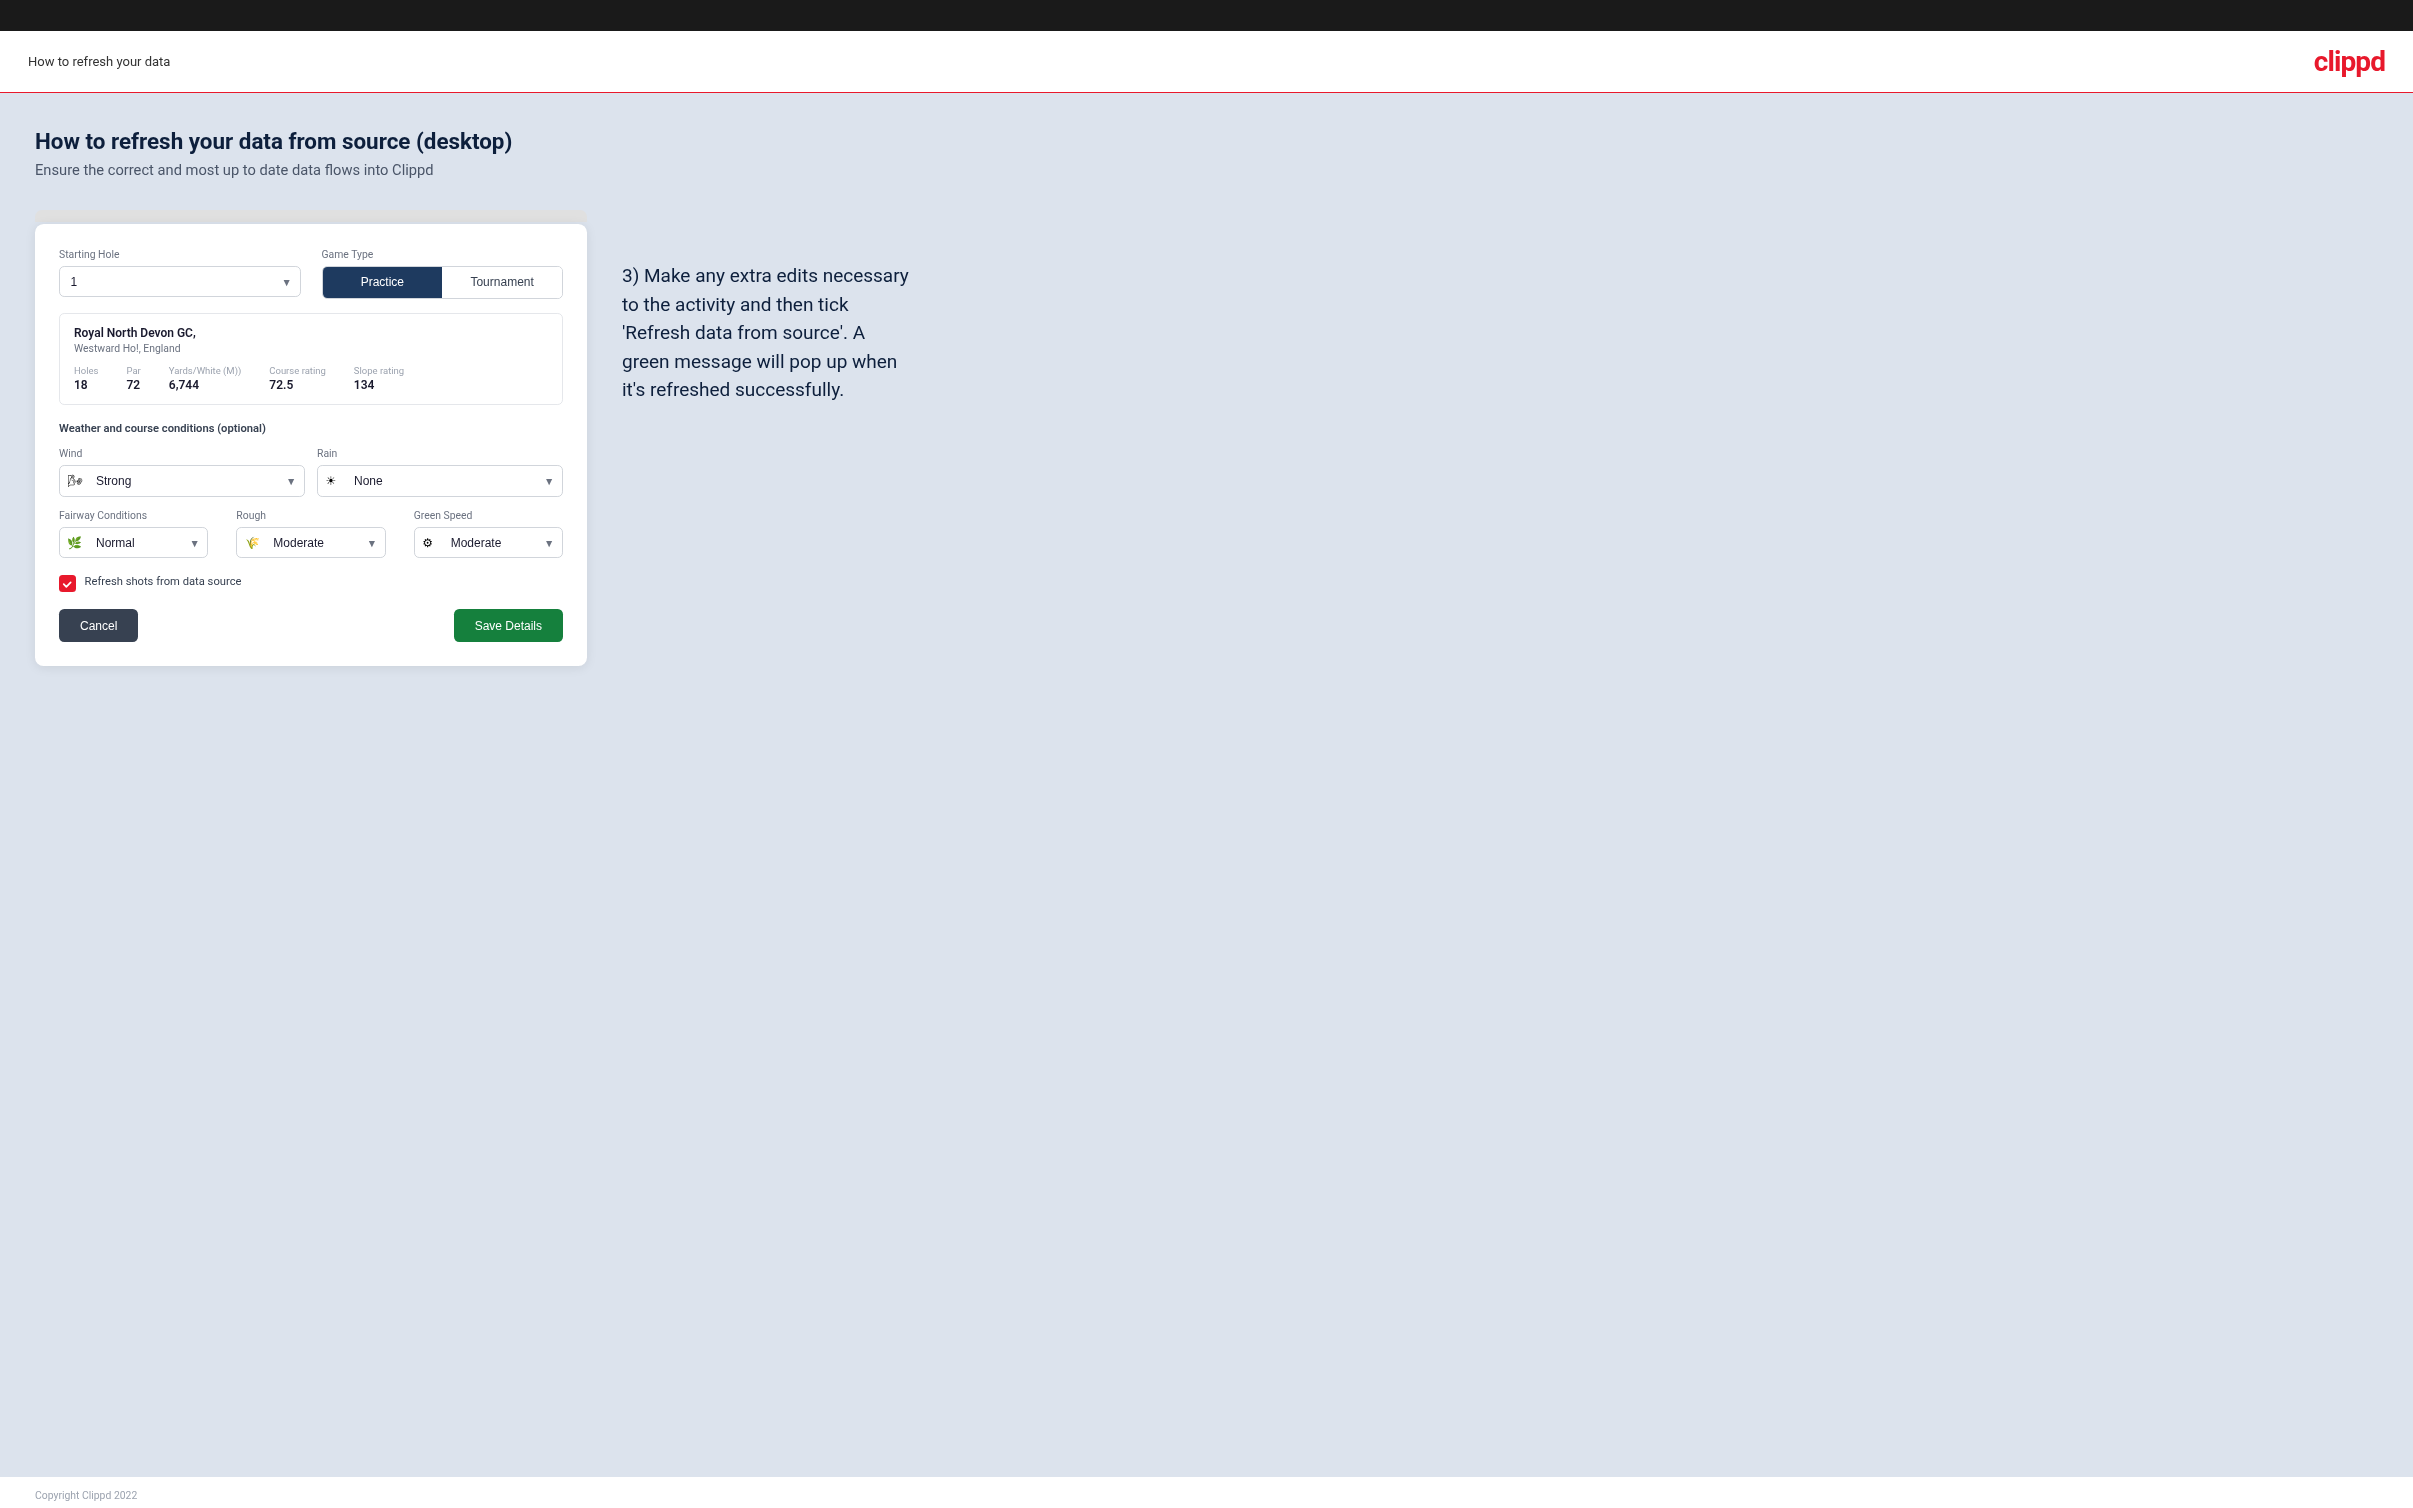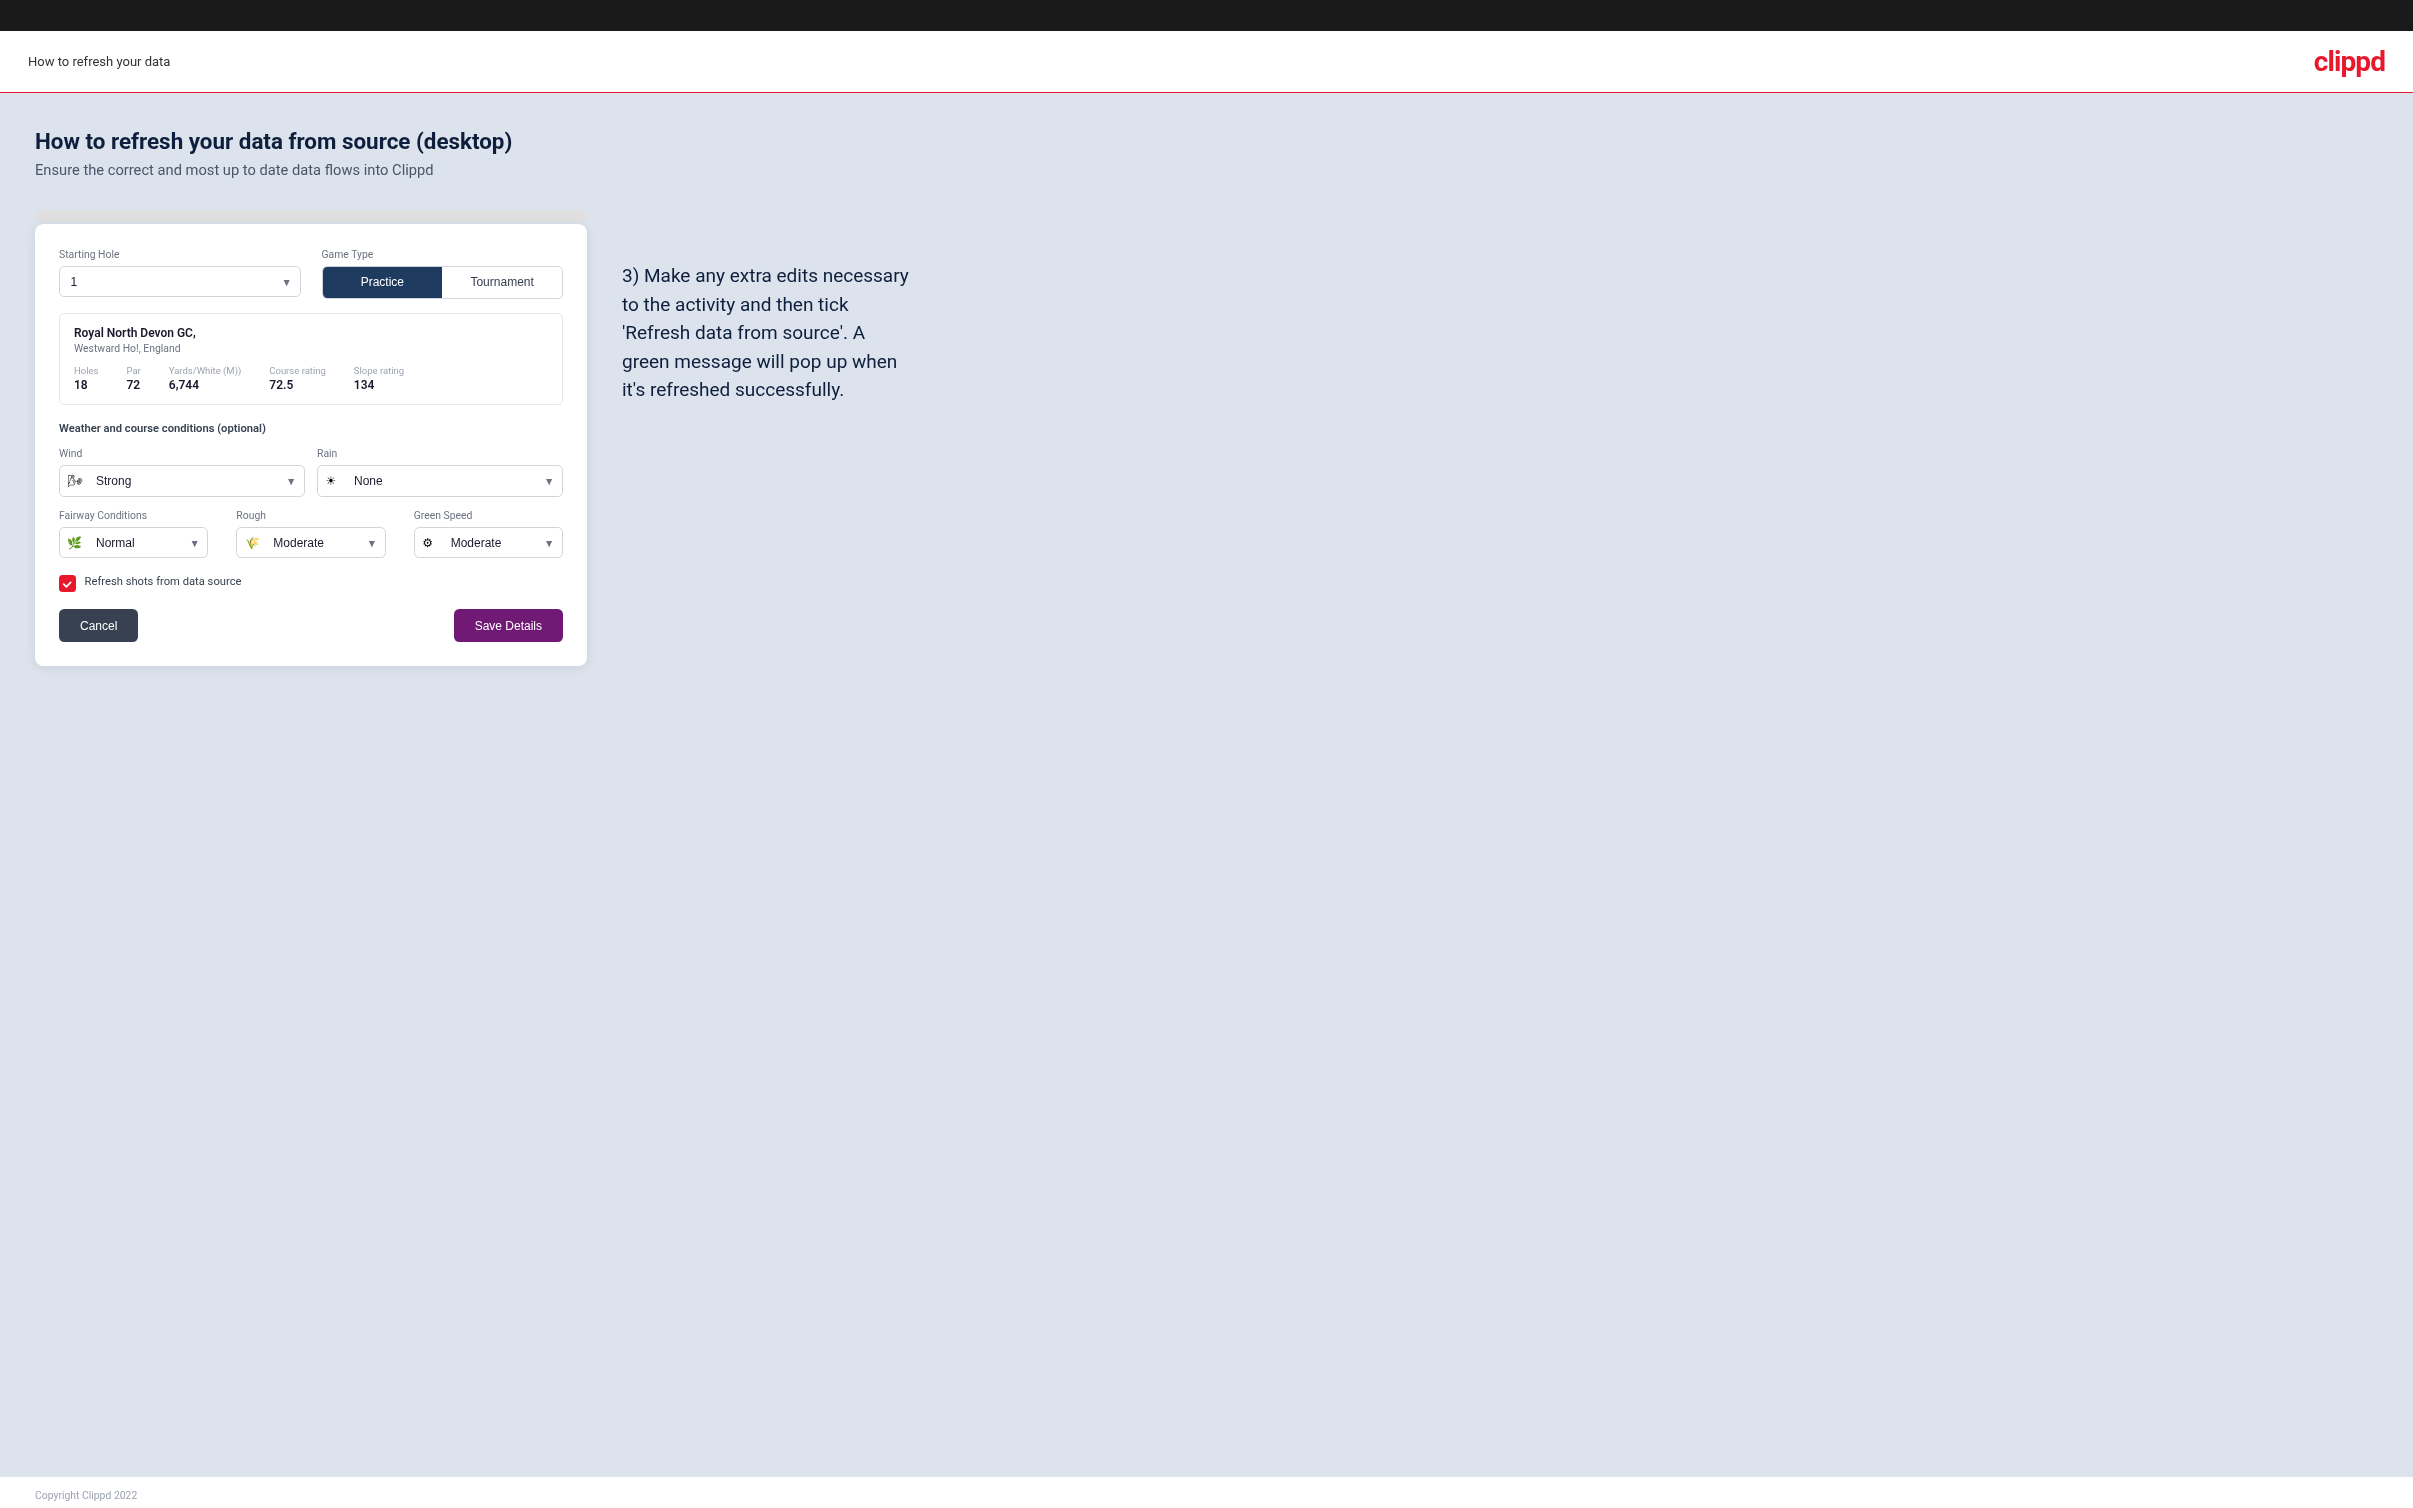"Save Details" .btn-save { background: #701a75 -> #15803d }
